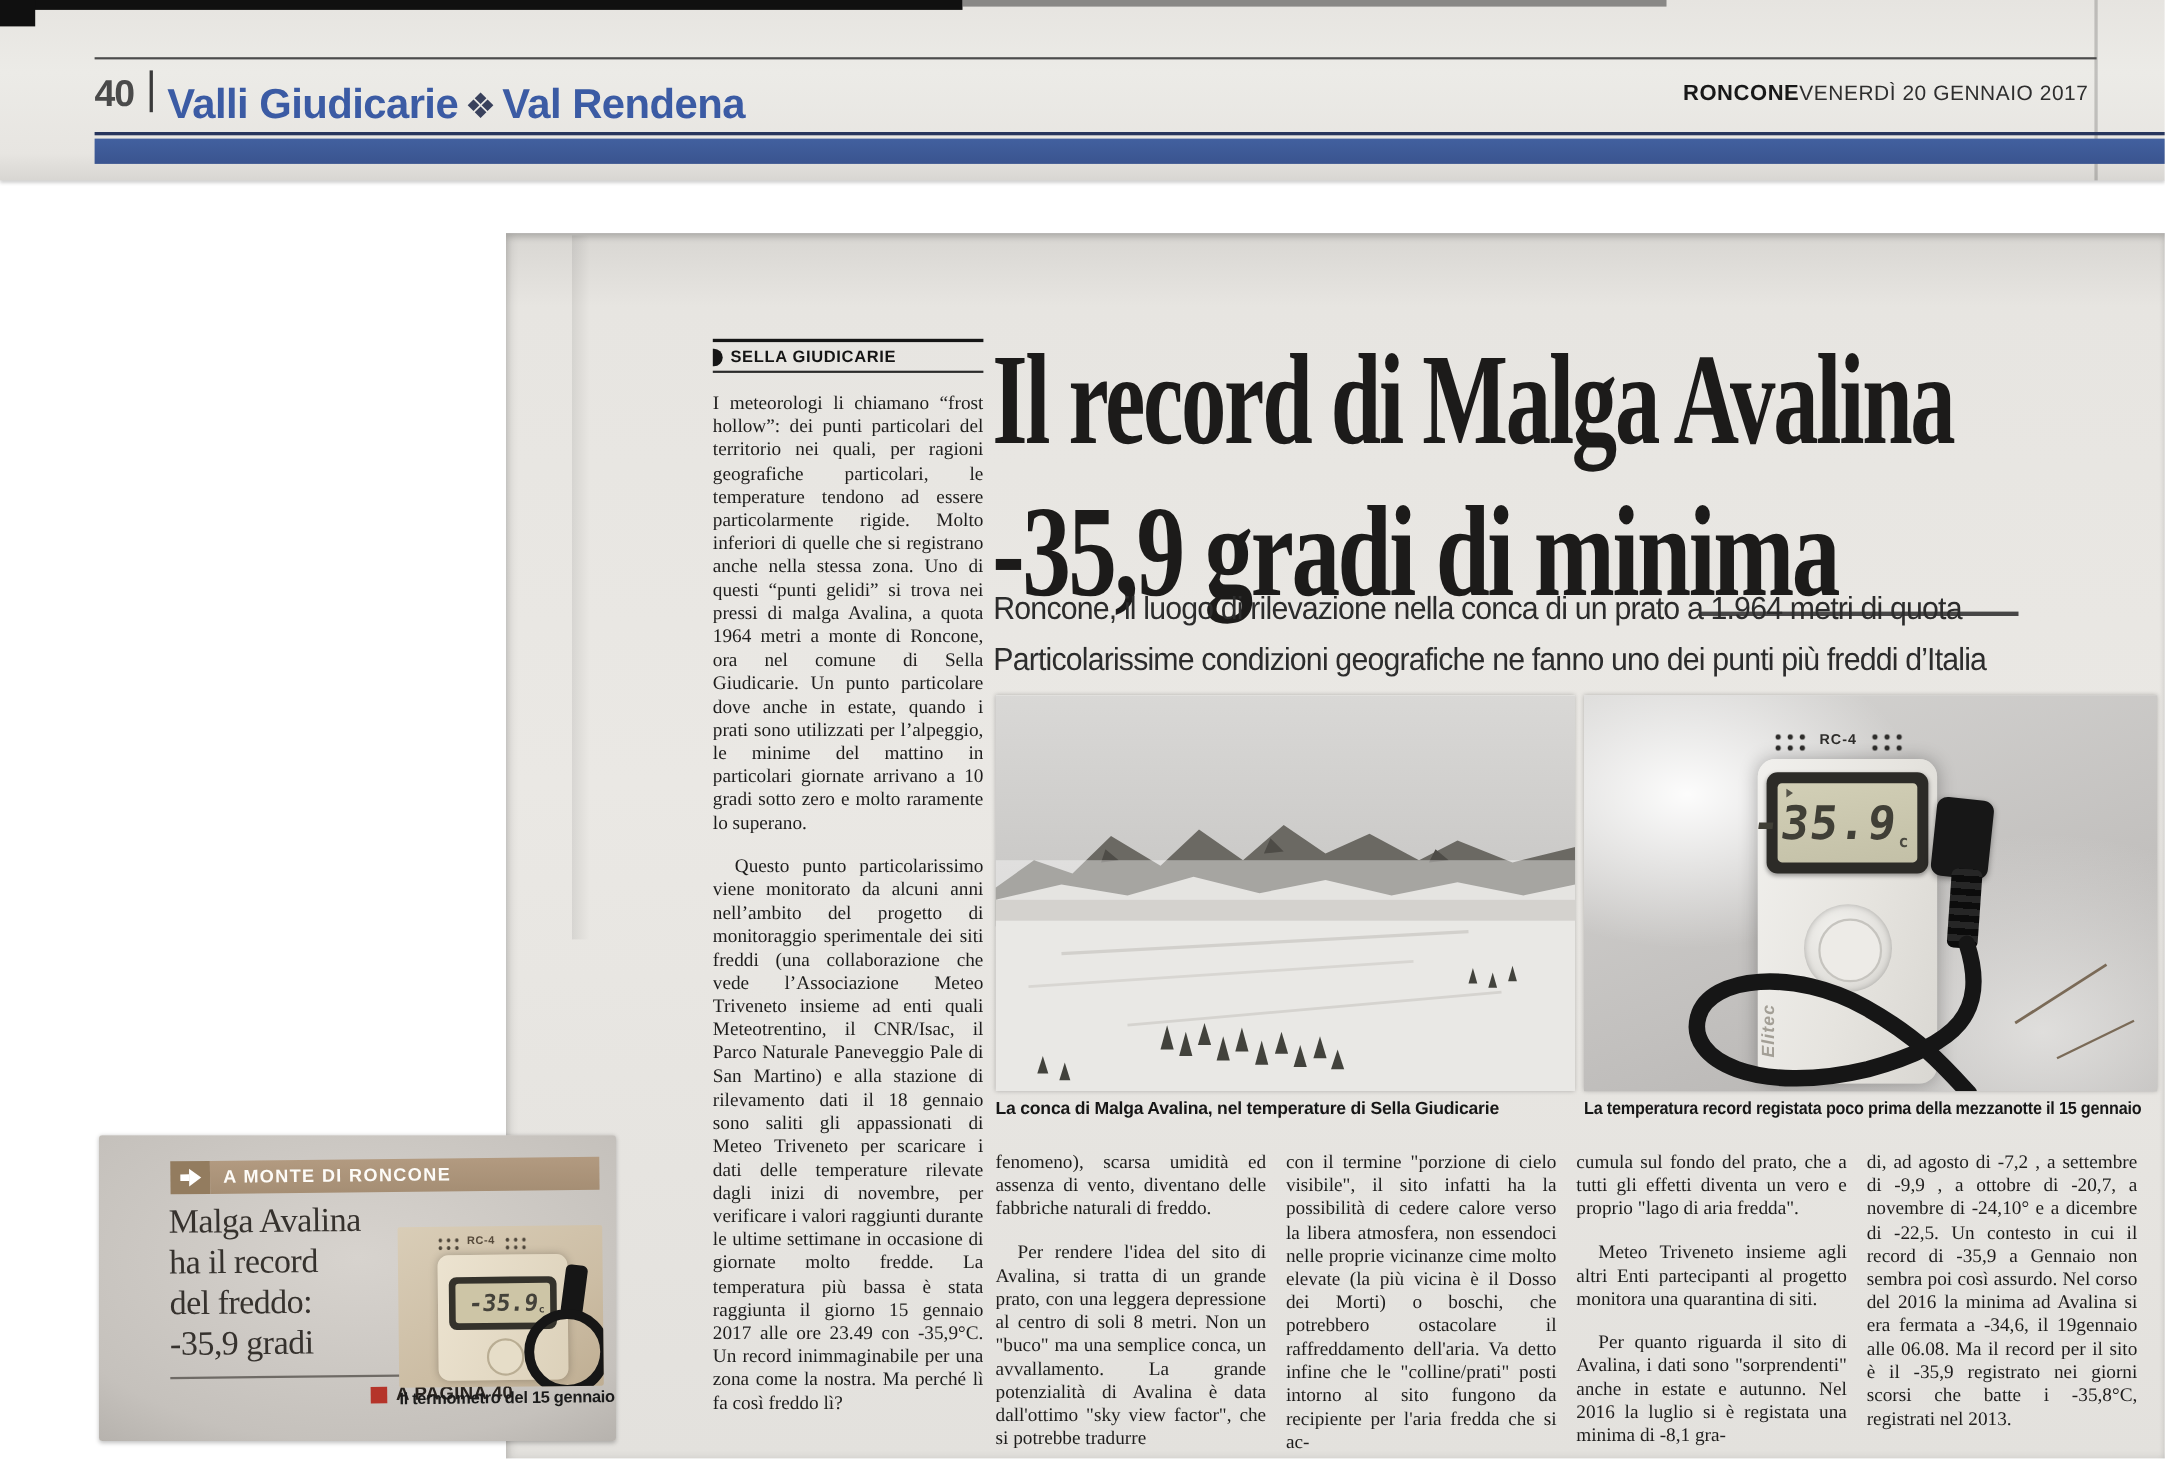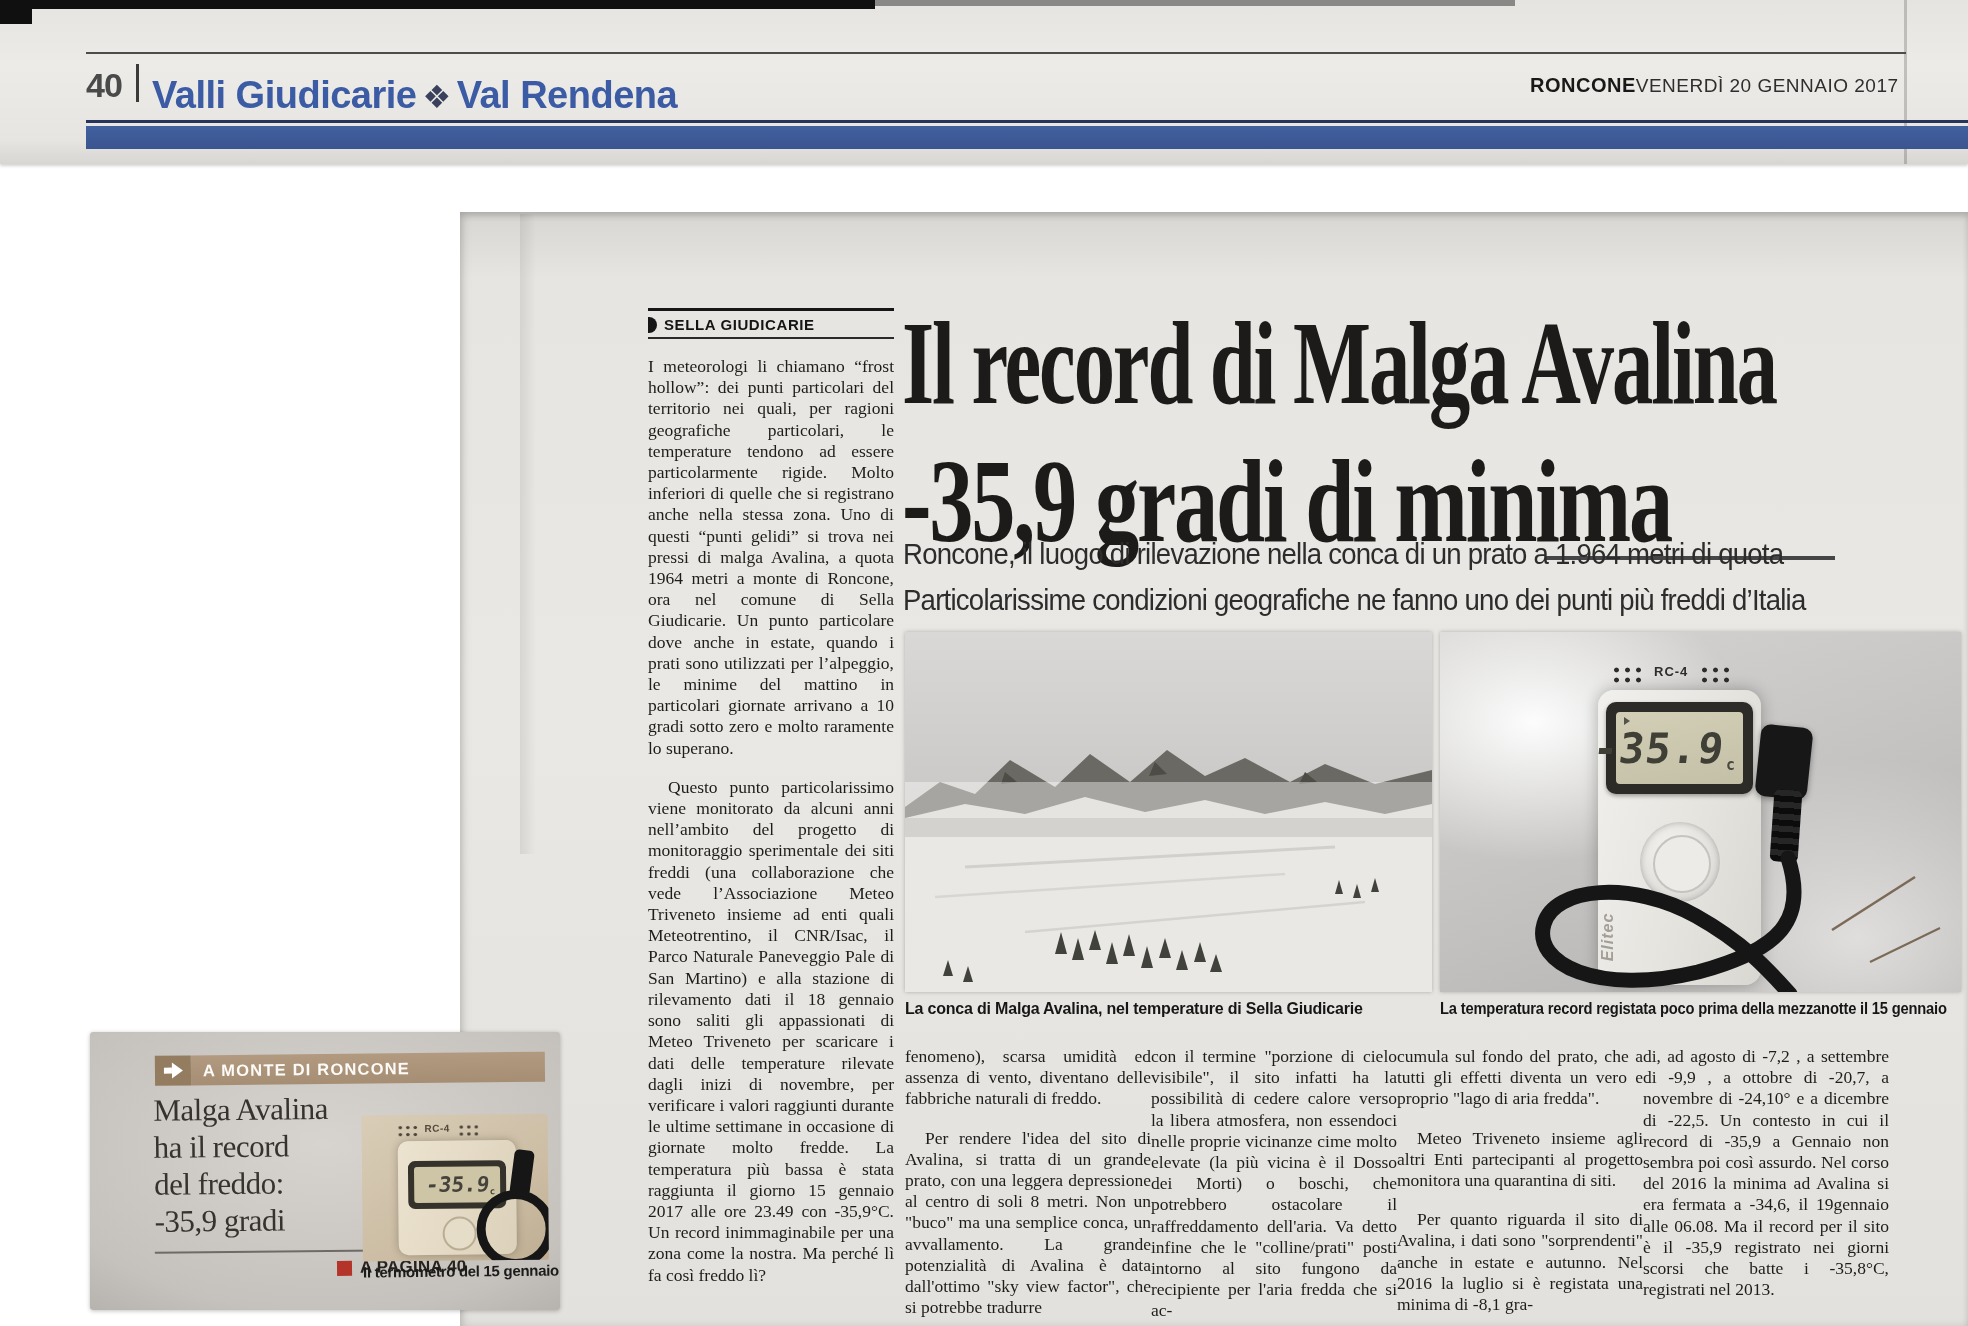"fenomeno), scarsa umidità ed assenza" .cols-bottom { gap: none -> 18px }
